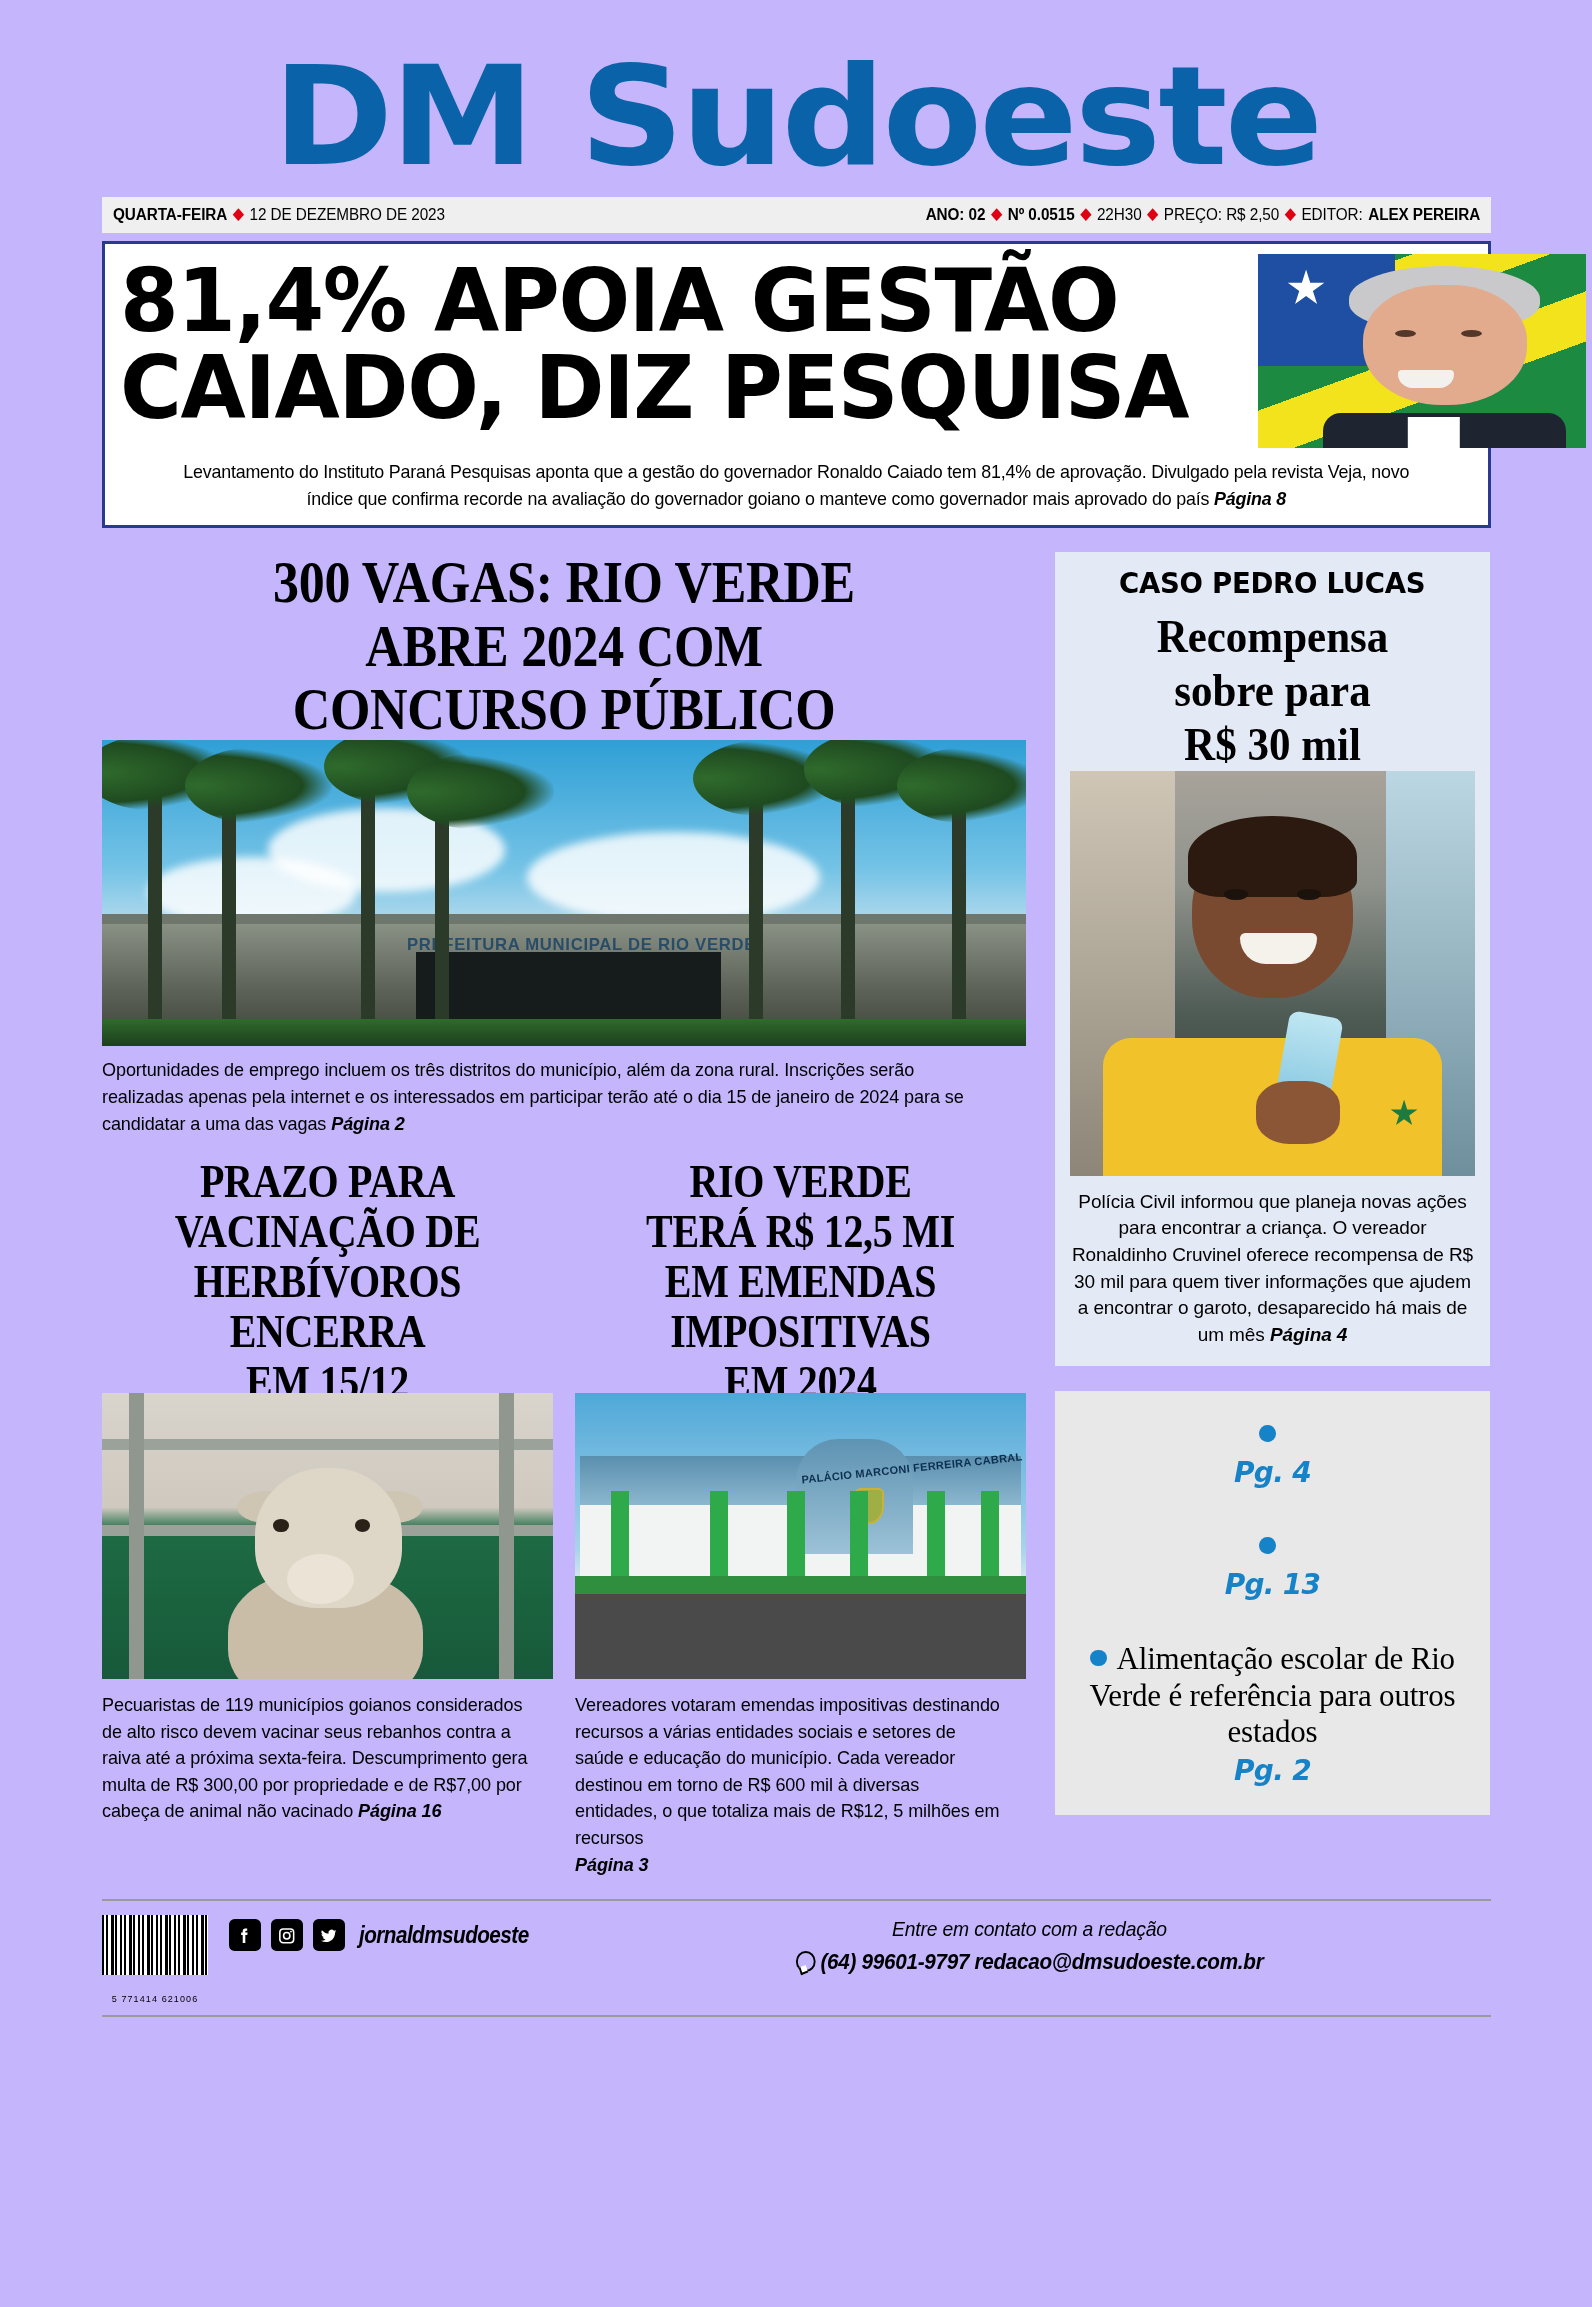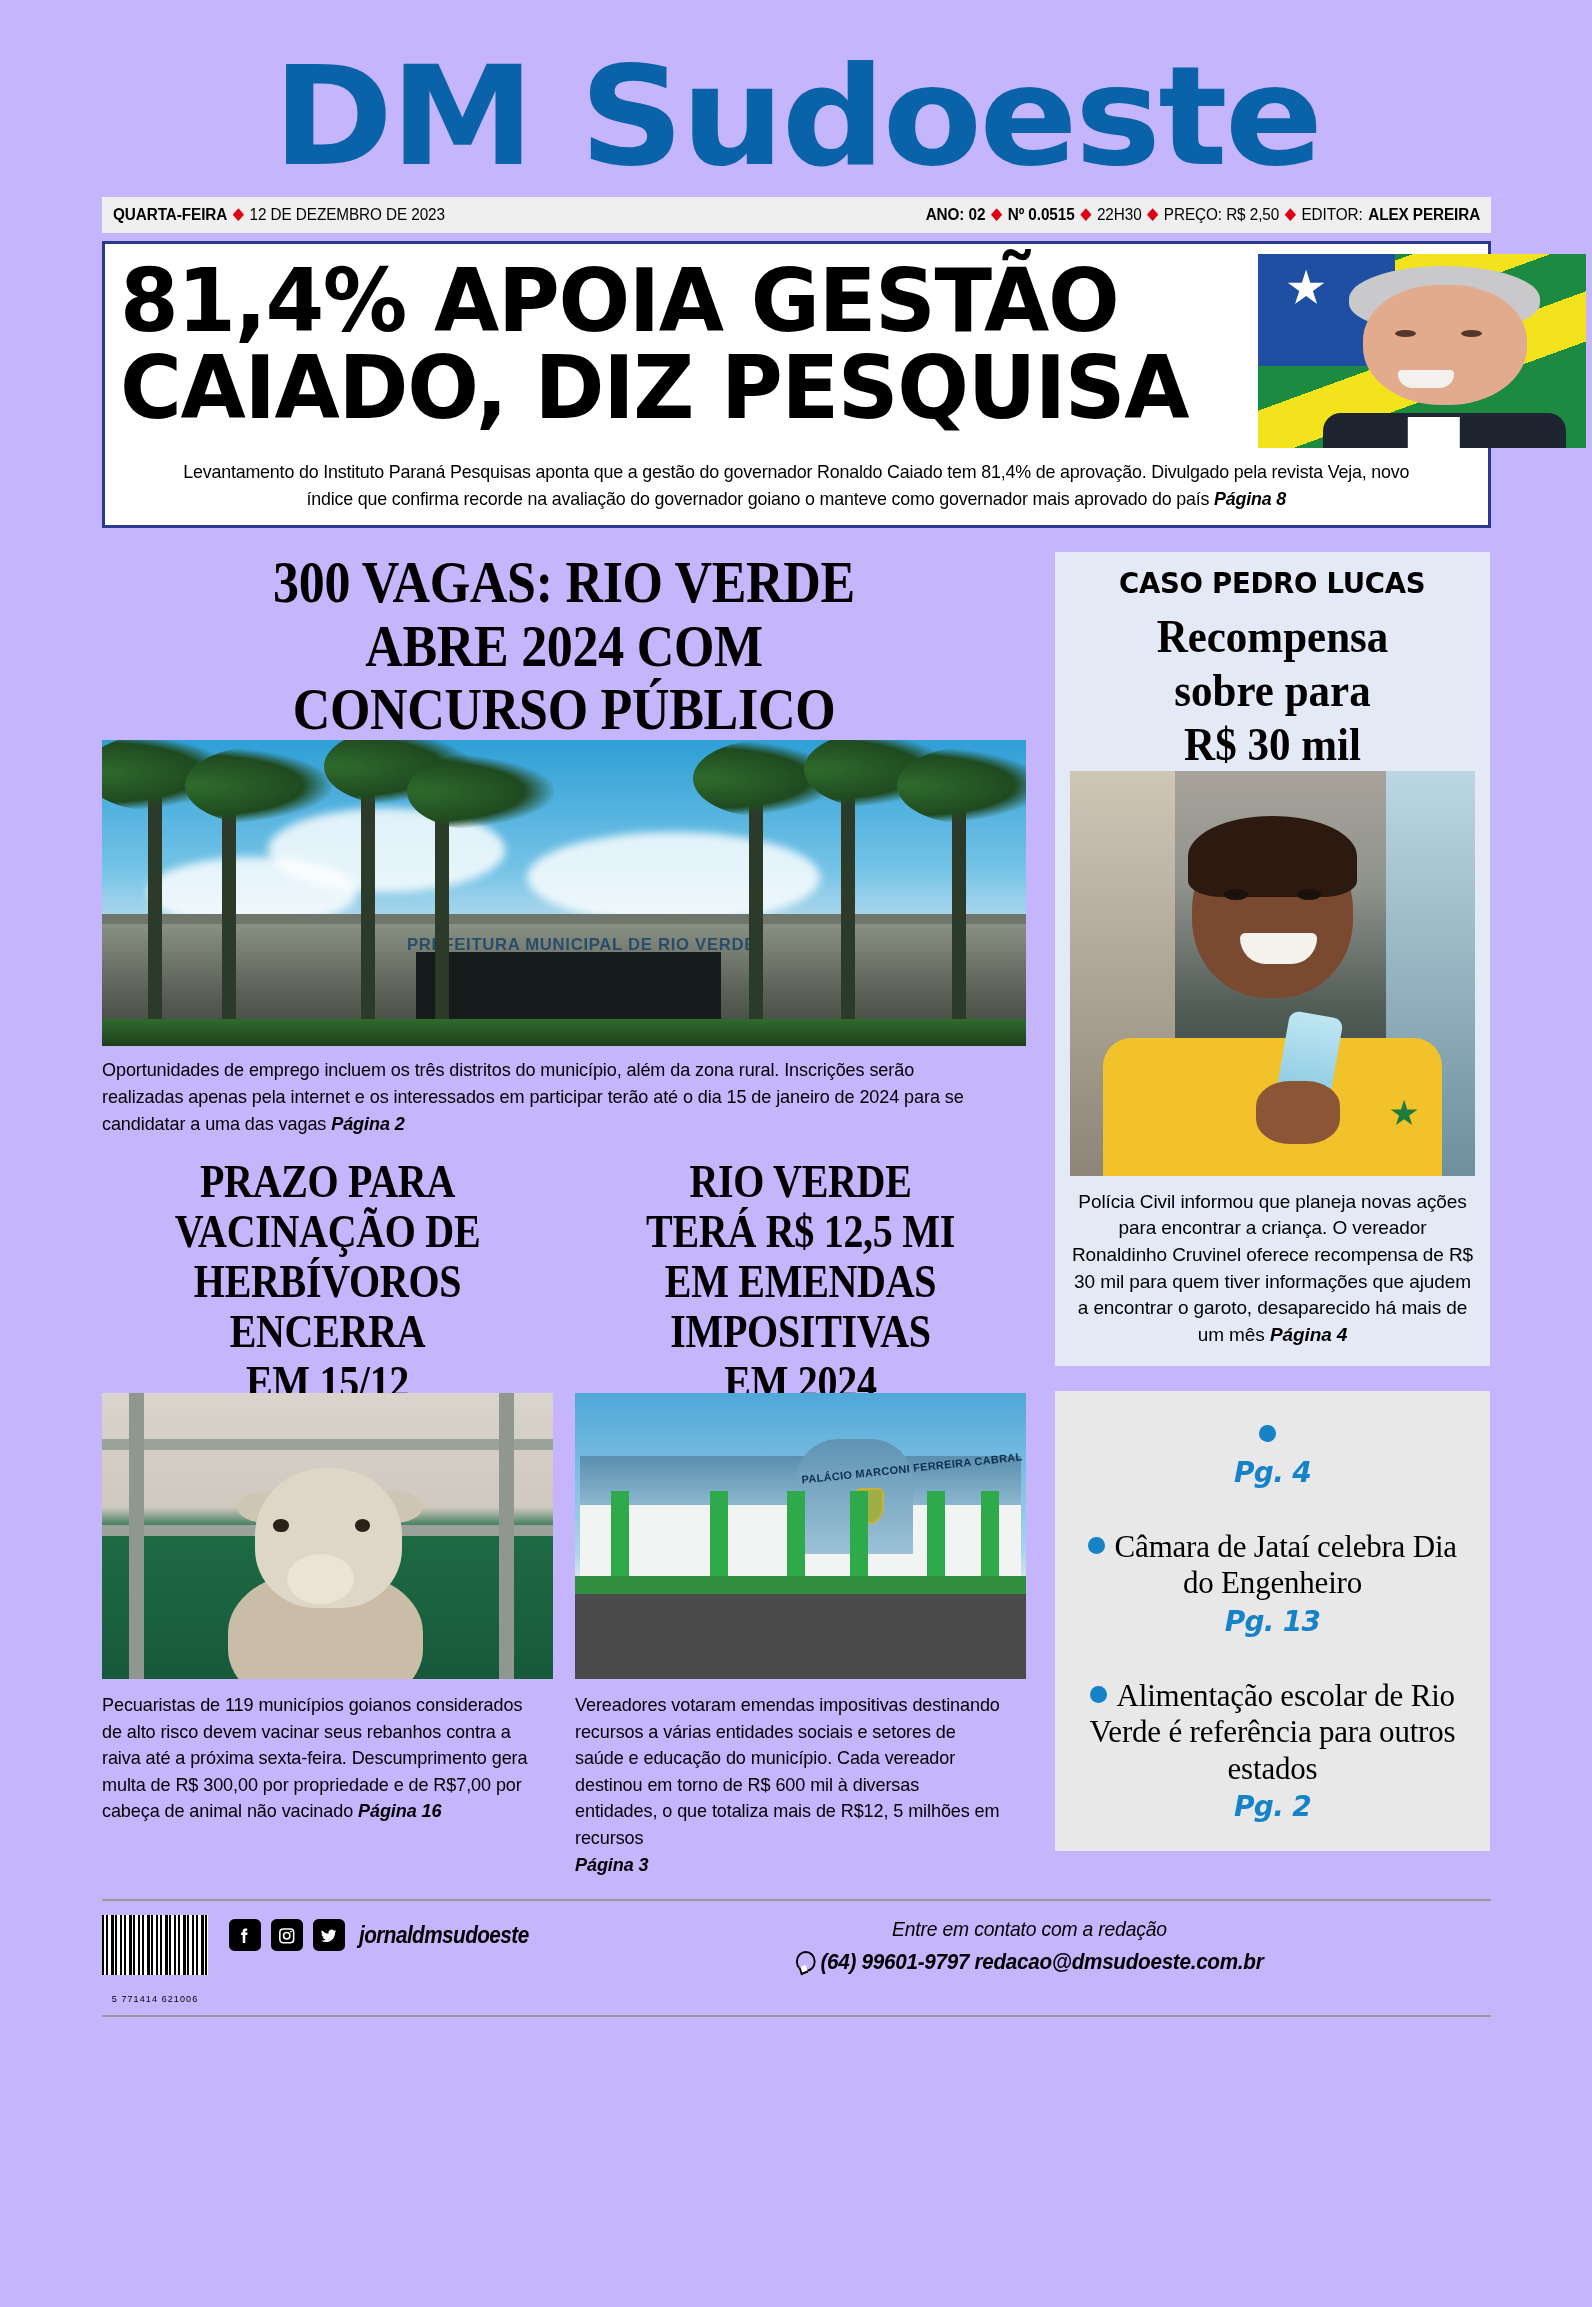"Câmara de Jataí celebra Dia" span { html: <span>Câmara de Jataí celebra Dia do Engenheiro</span> -> none }
